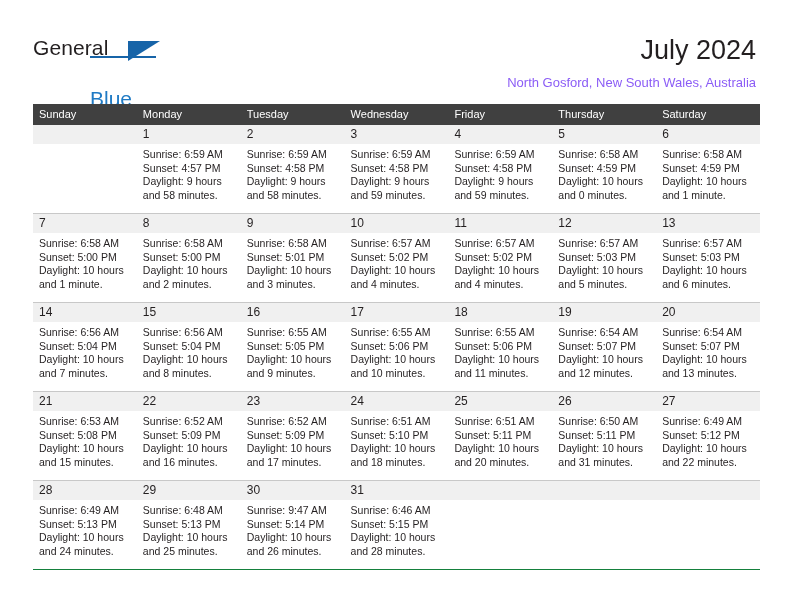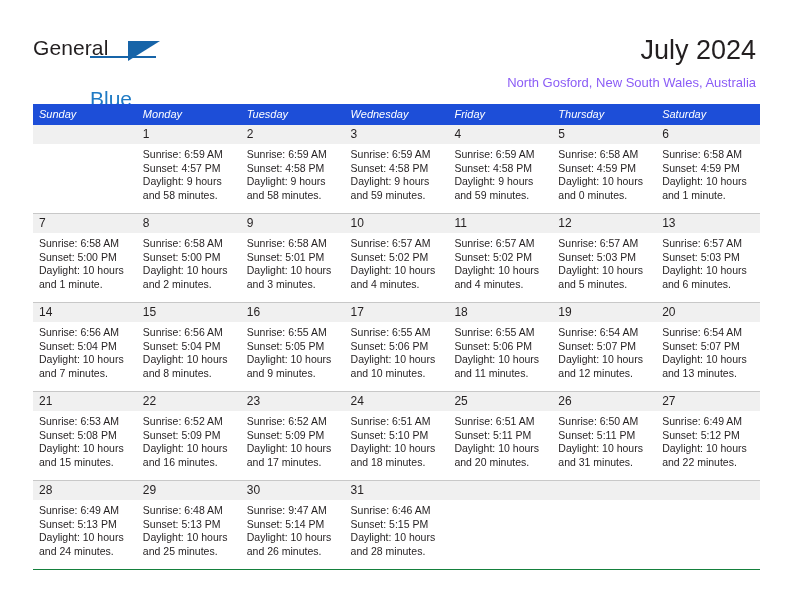"Sunday" .weekhead { background: #1d4ed8 -> #404040; font-style: italic -> none }
